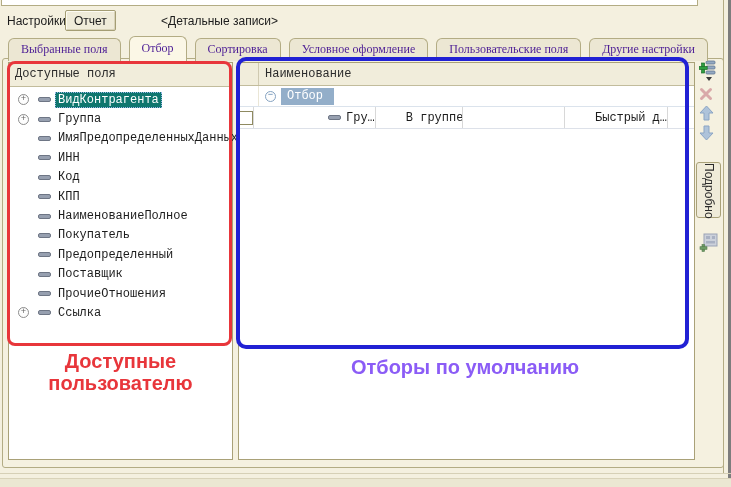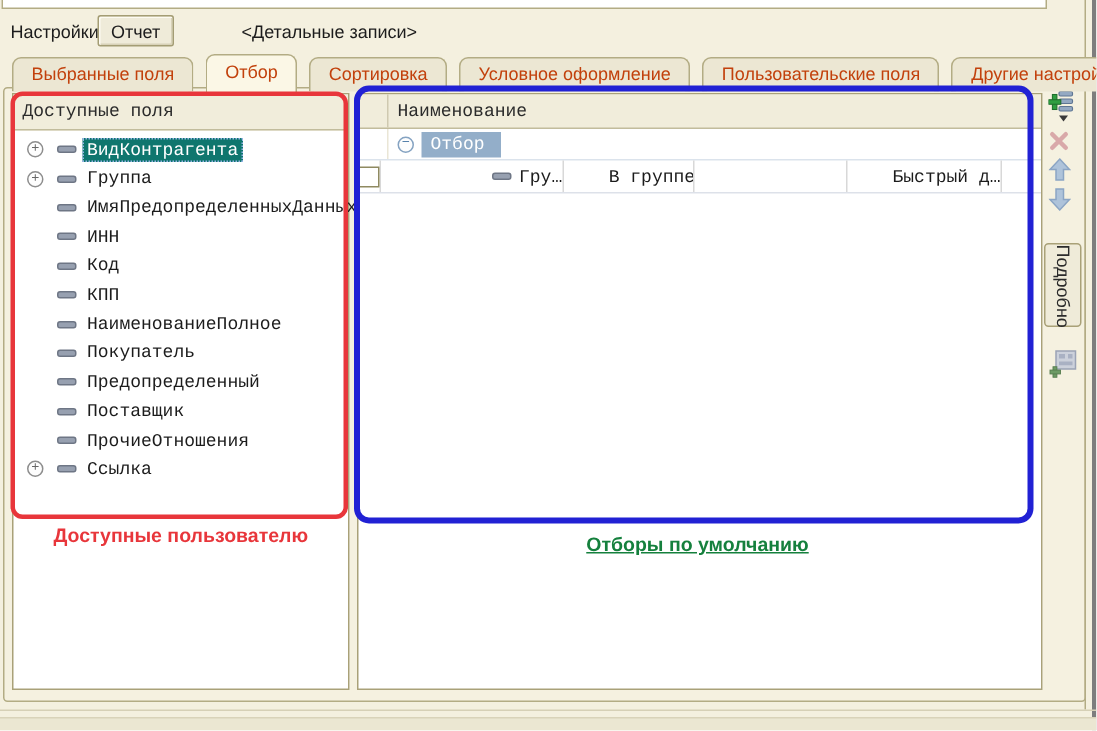"Выбранные поля" .tab { color: #c2410c -> #4c1d95; font-family: none -> Liberation Serif, serif }
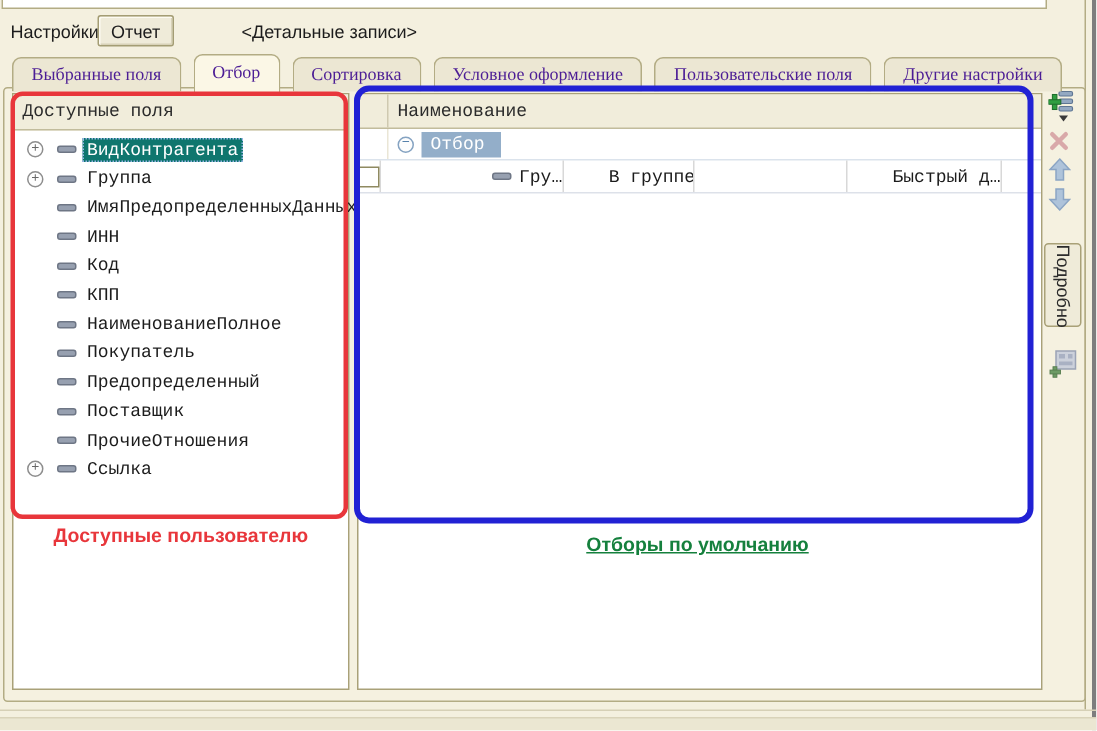"Доступные пользователю" .anno-label { font-size: 13px -> 20px }
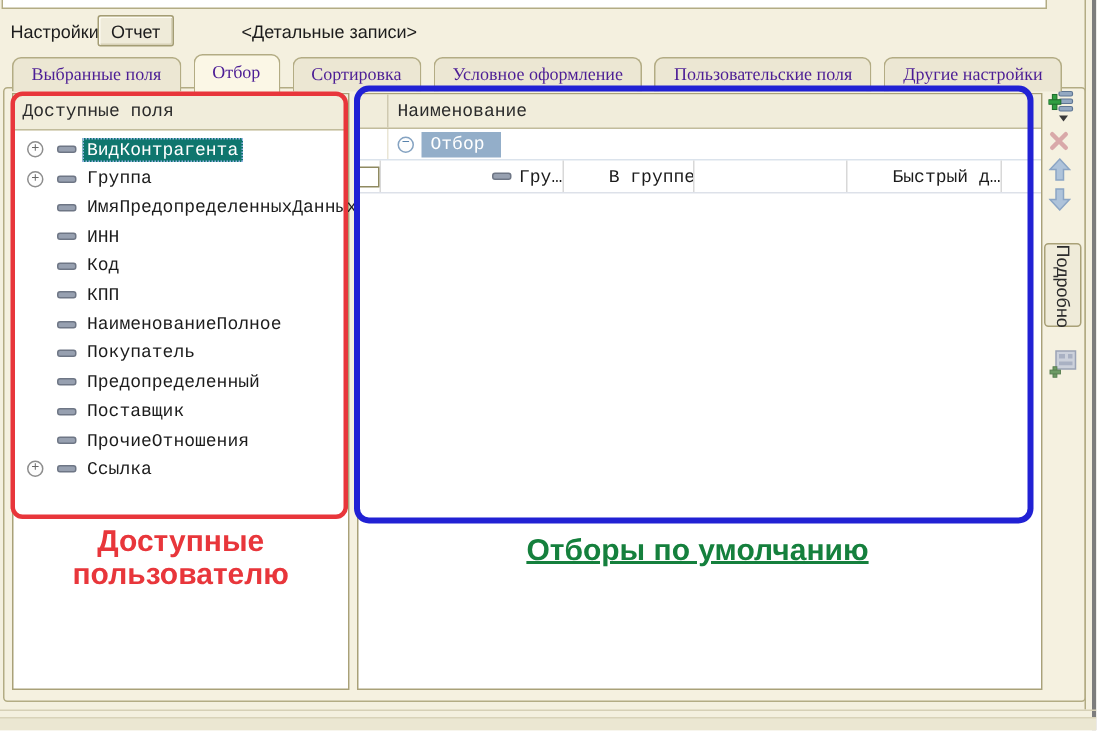"Отборы по умолчанию" div.abs { color: #15803d -> #8b5cf6; text-decoration: underline -> none }
